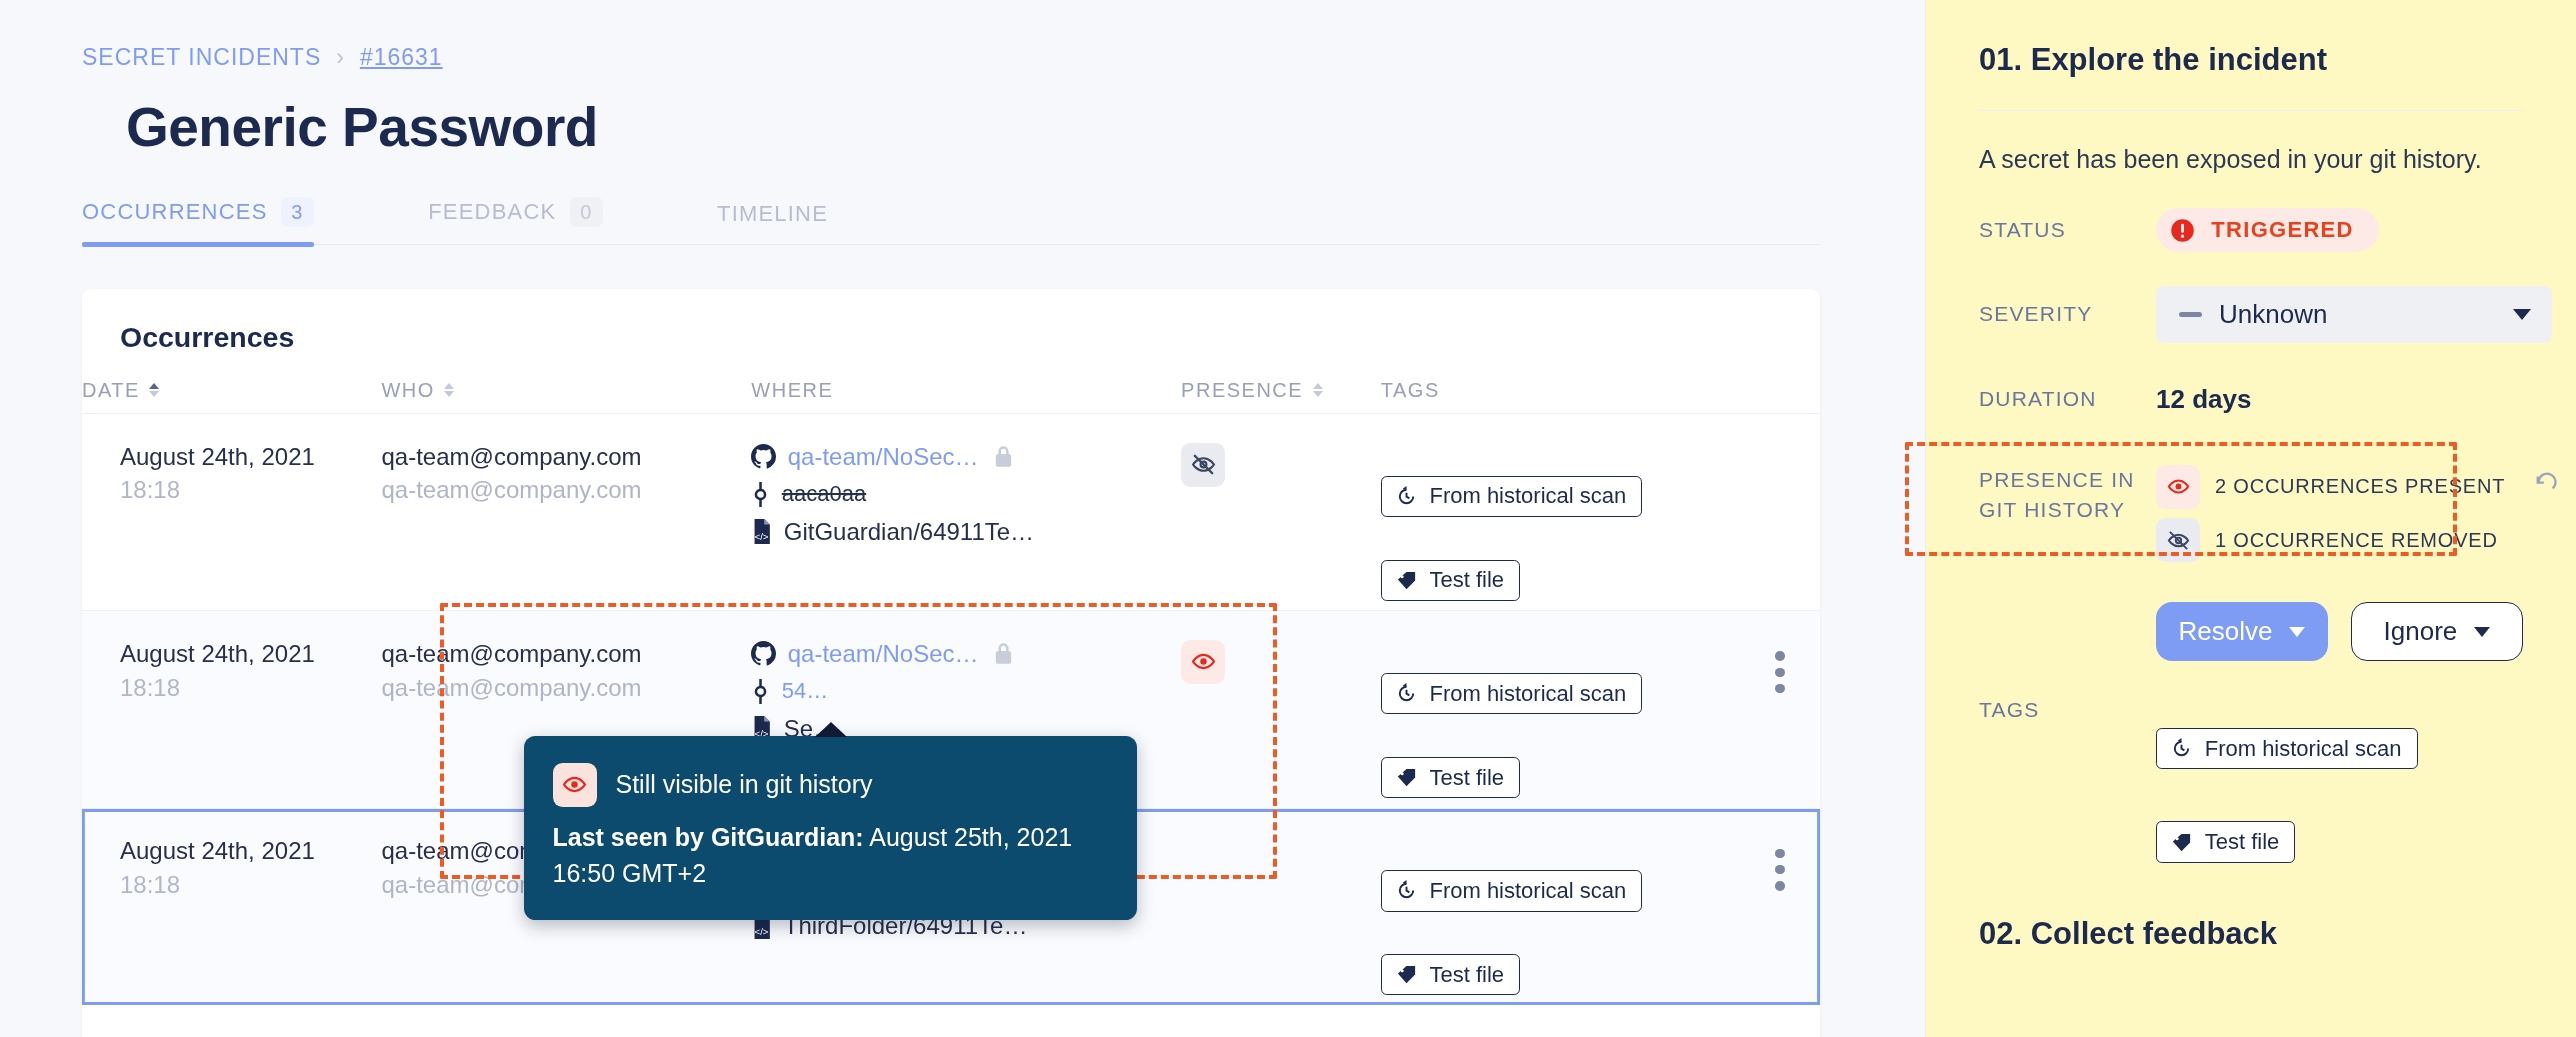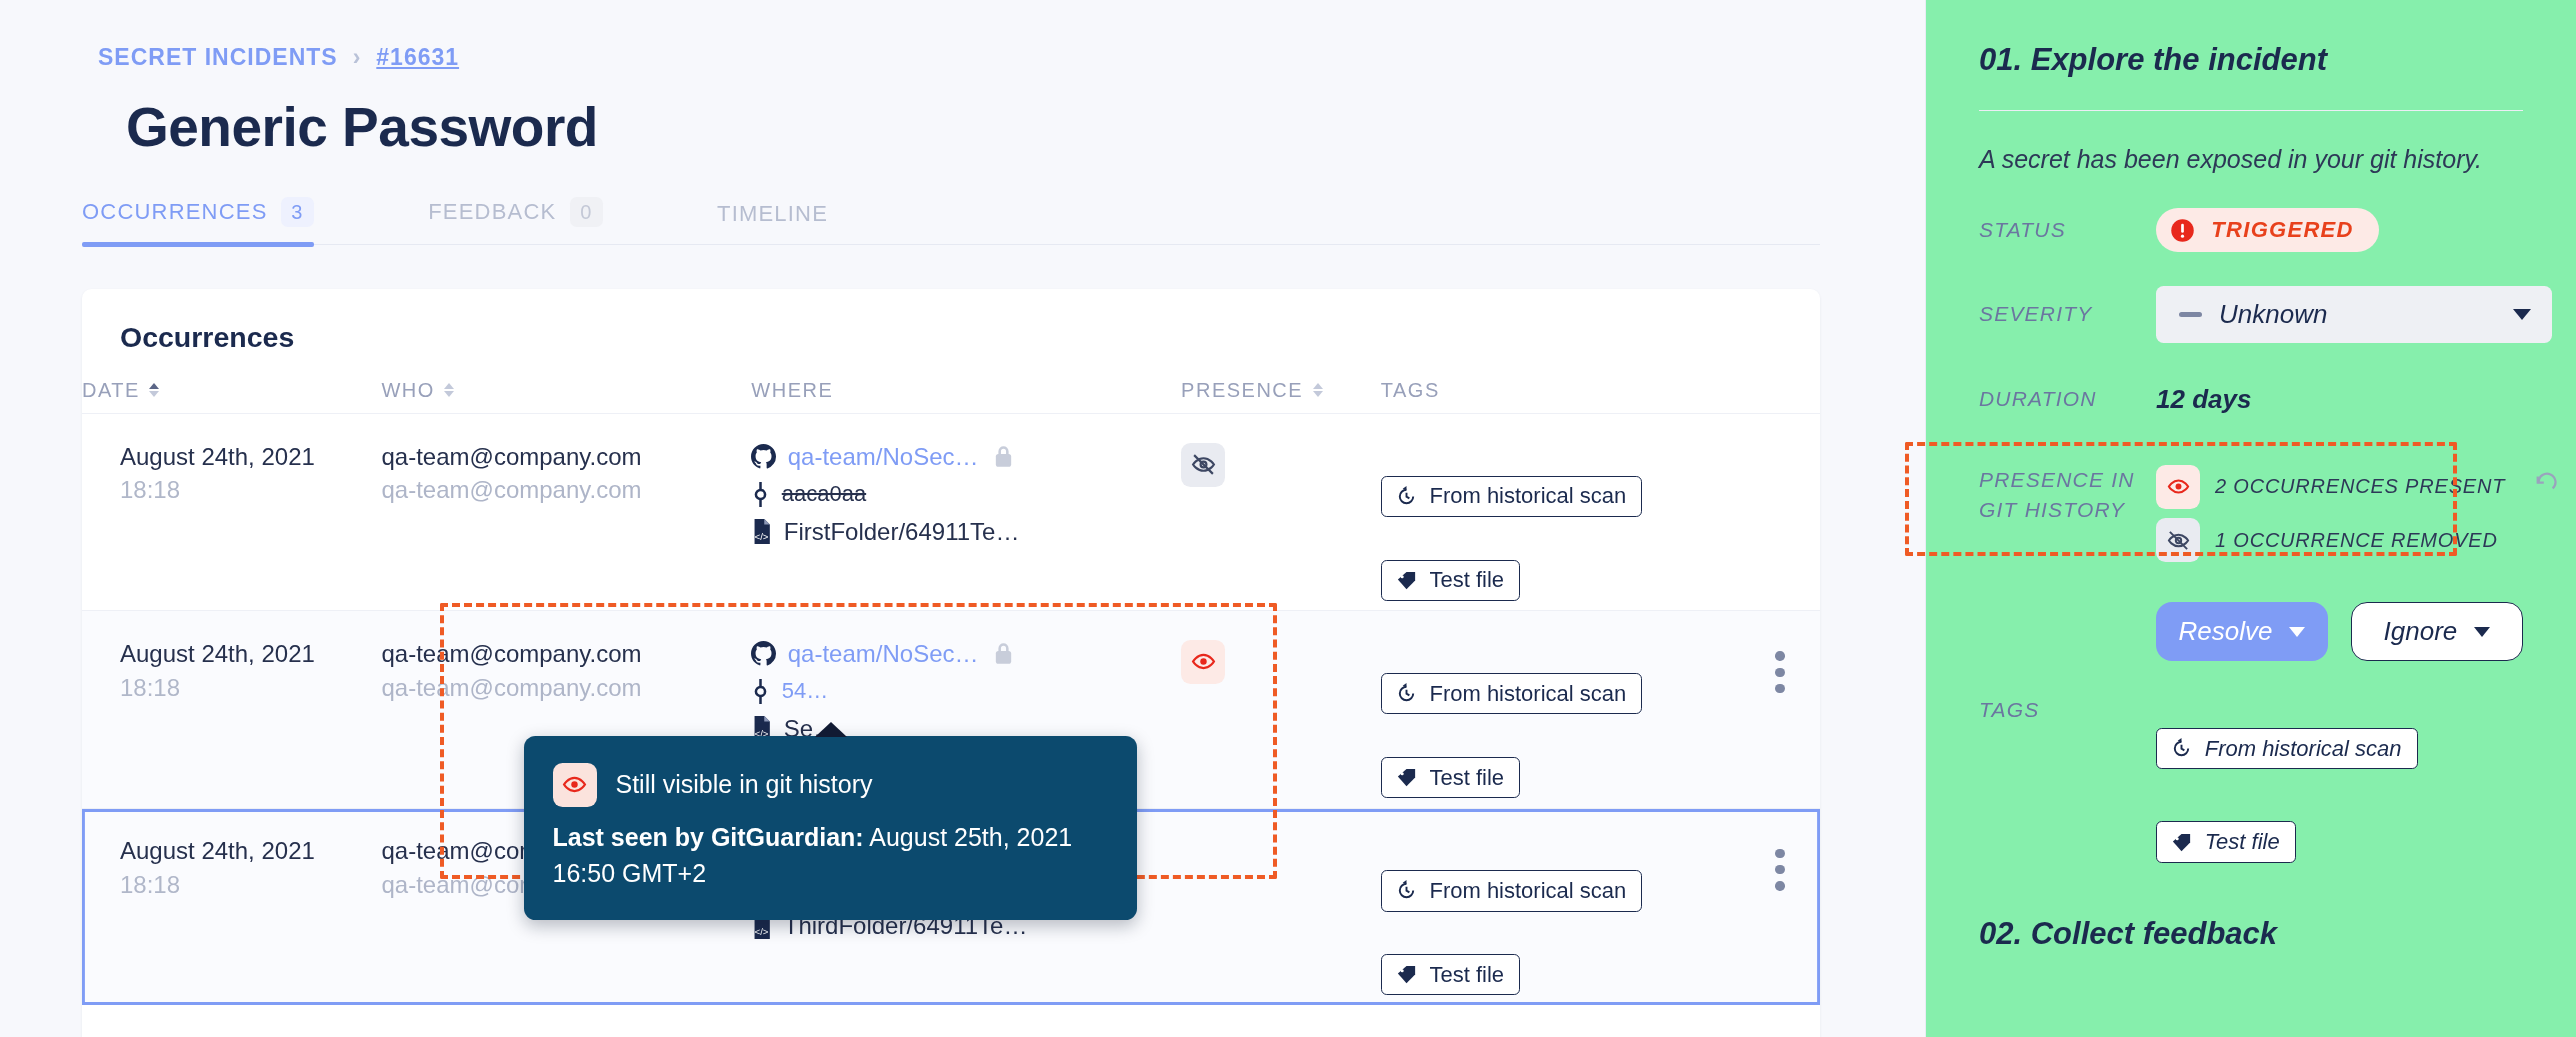"SECRET INCIDENTS" .breadcrumb { font-weight: 700 -> 400; margin-left: 16px -> none }
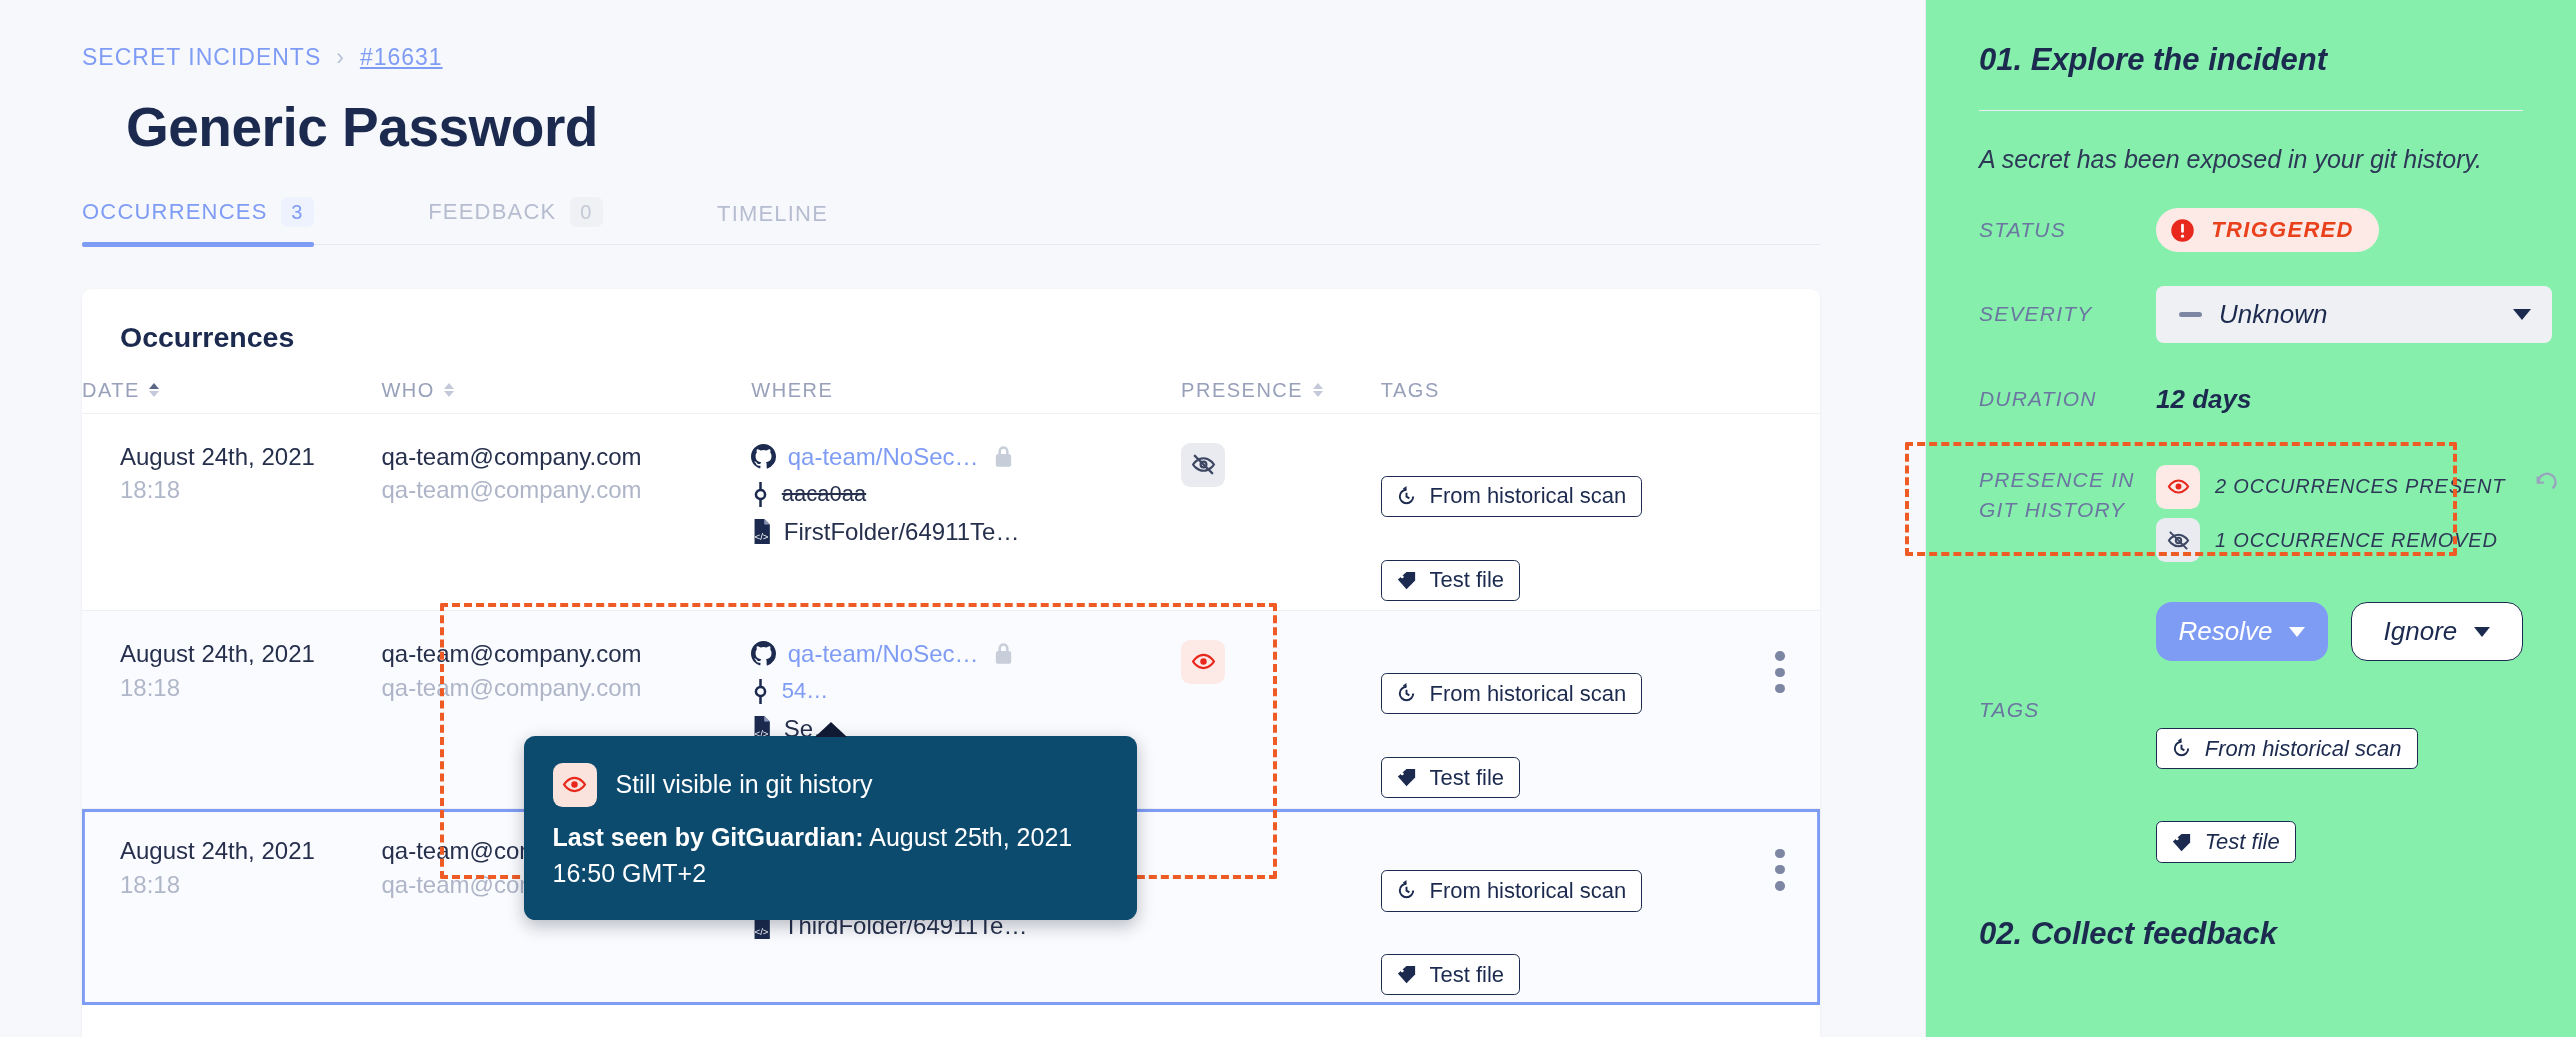"01. Explore the incident" .side { background: #86efac -> #fef9c3; font-style: italic -> none }
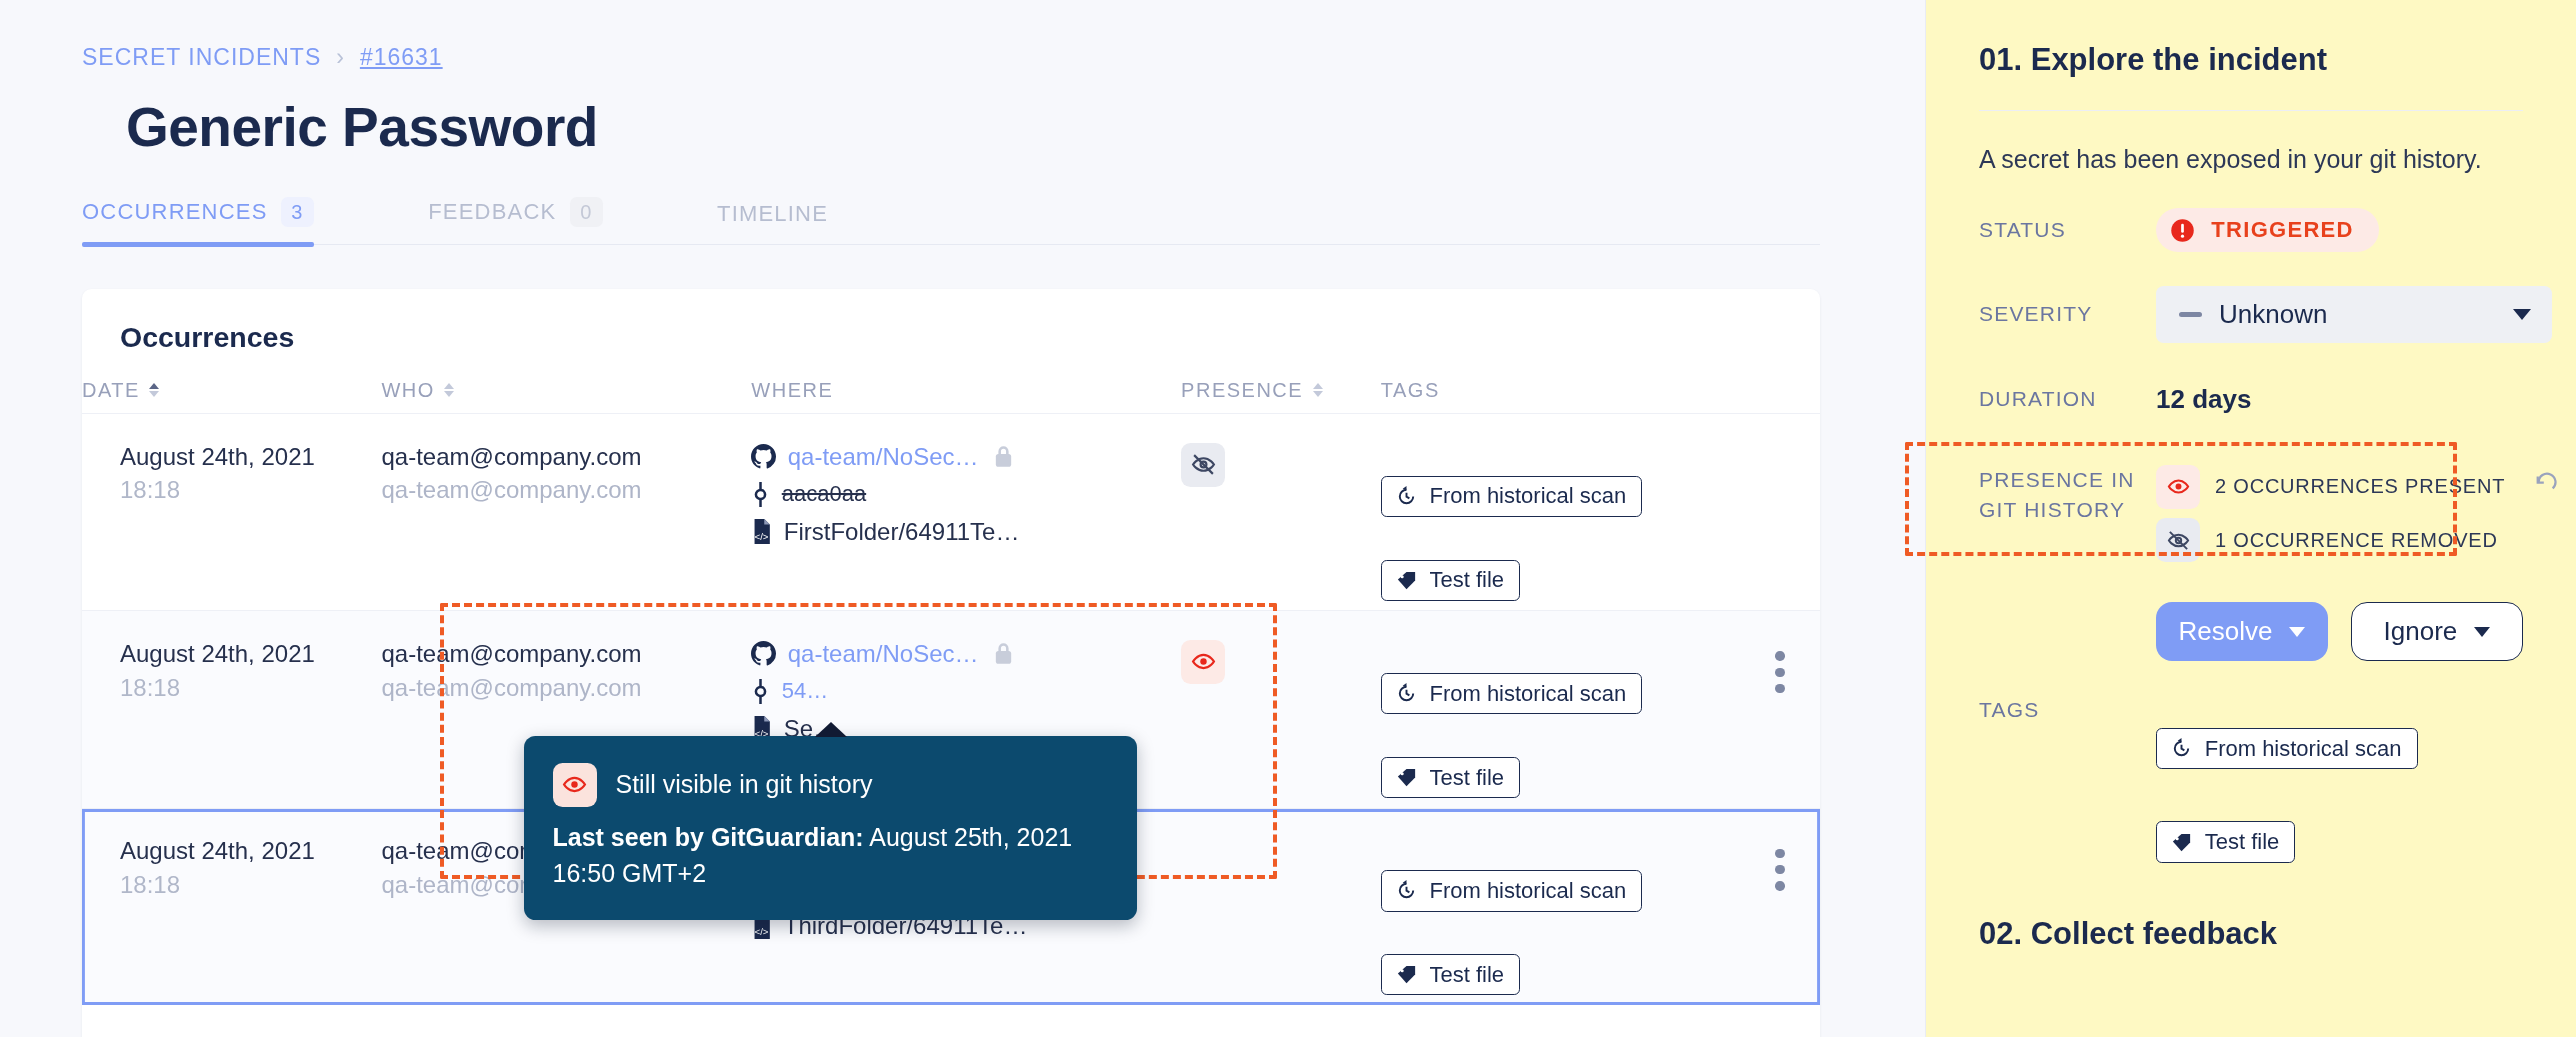"FirstFolder/64911Te…" span.where-file { text: FirstFolder/64911Te -> GitGuardian/64911Te }
